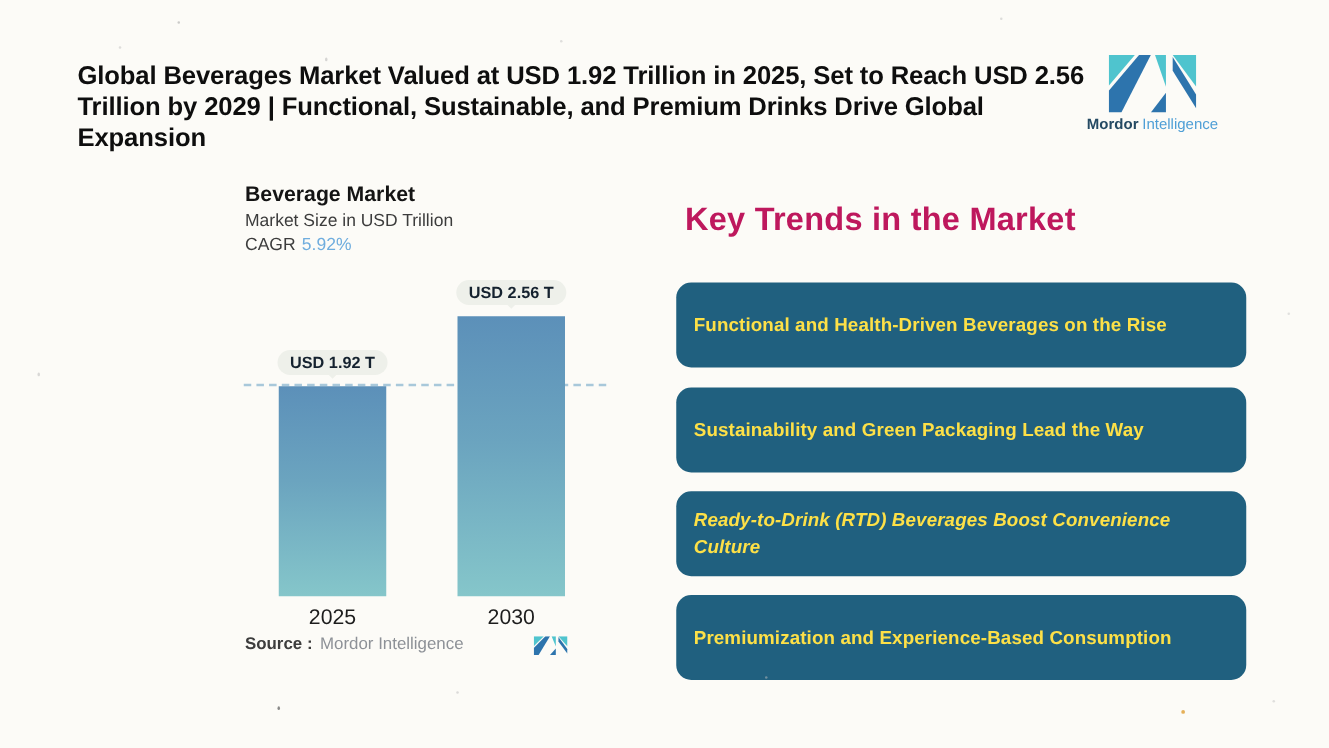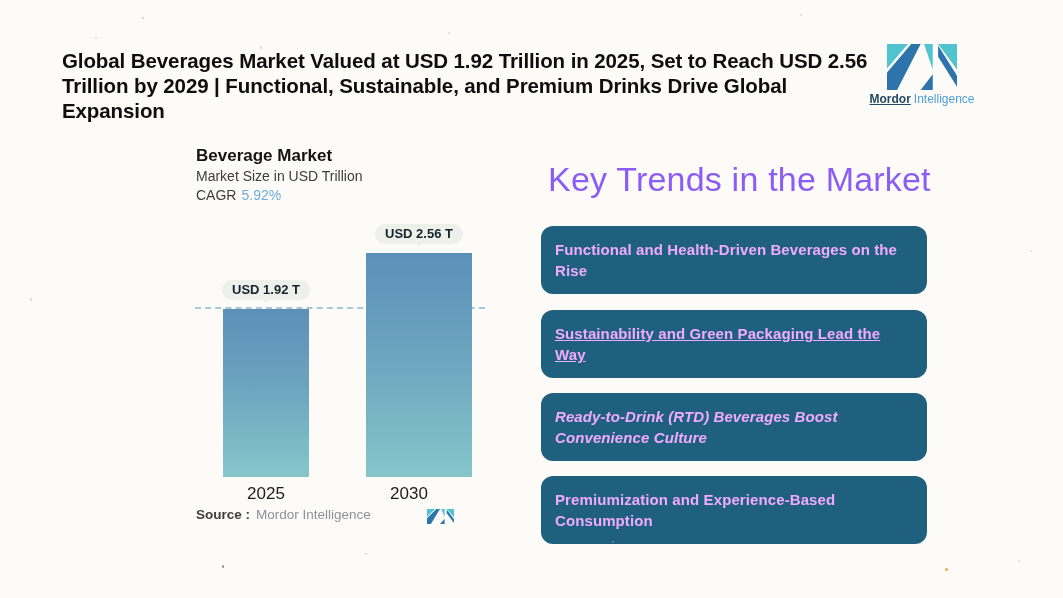"Mordor" .brand .w1 { text-decoration: underline -> none }
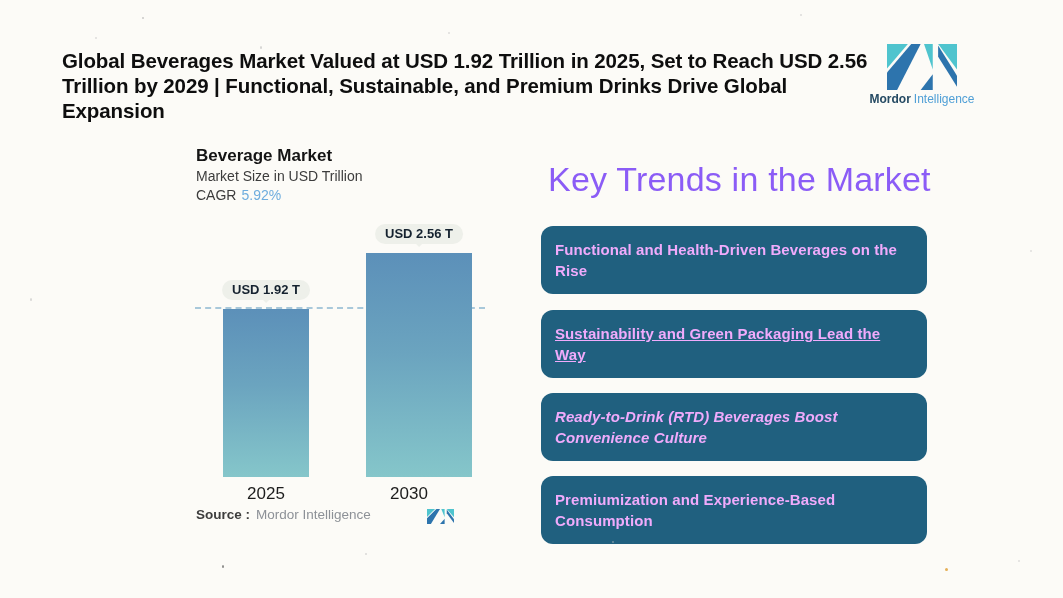"Key Trends in the Market" .trends-heading { color: #8b5cf6 -> #be185d; font-size: 34px -> 26px; font-weight: 400 -> 700 }
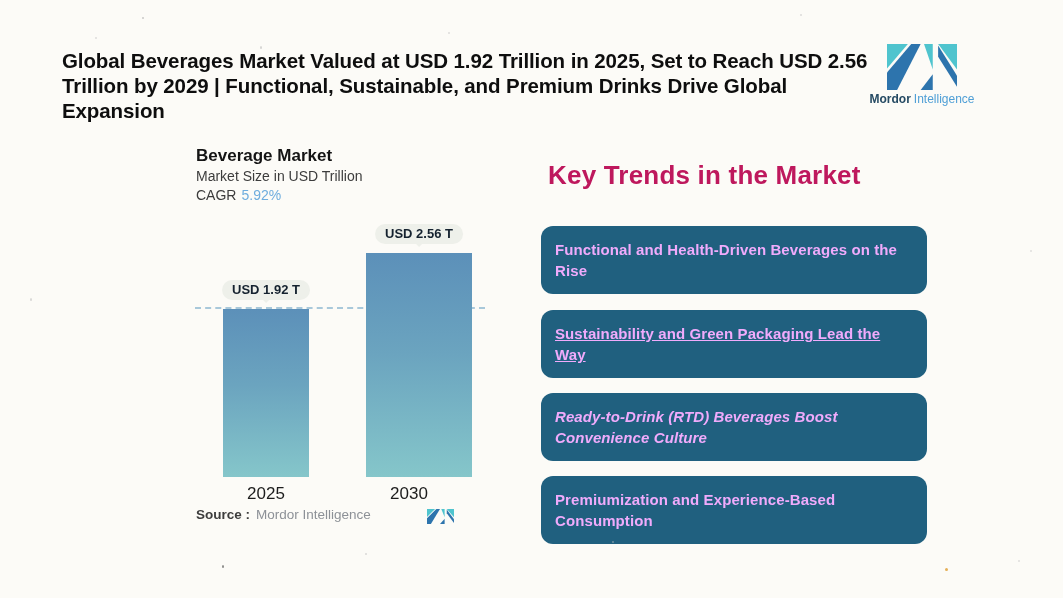"USD 2.56 T" div.bar { padding-left: 20px -> none }
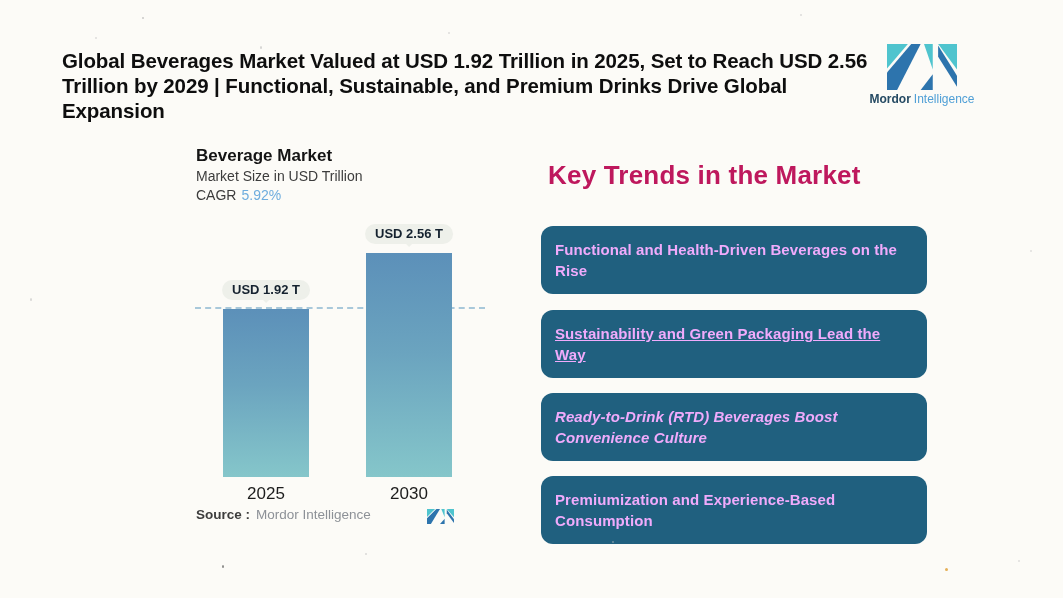"Functional and Health-Driven Beverages" .trend-card { color: #f0abfc -> #fde047; width: 386px -> 456px }
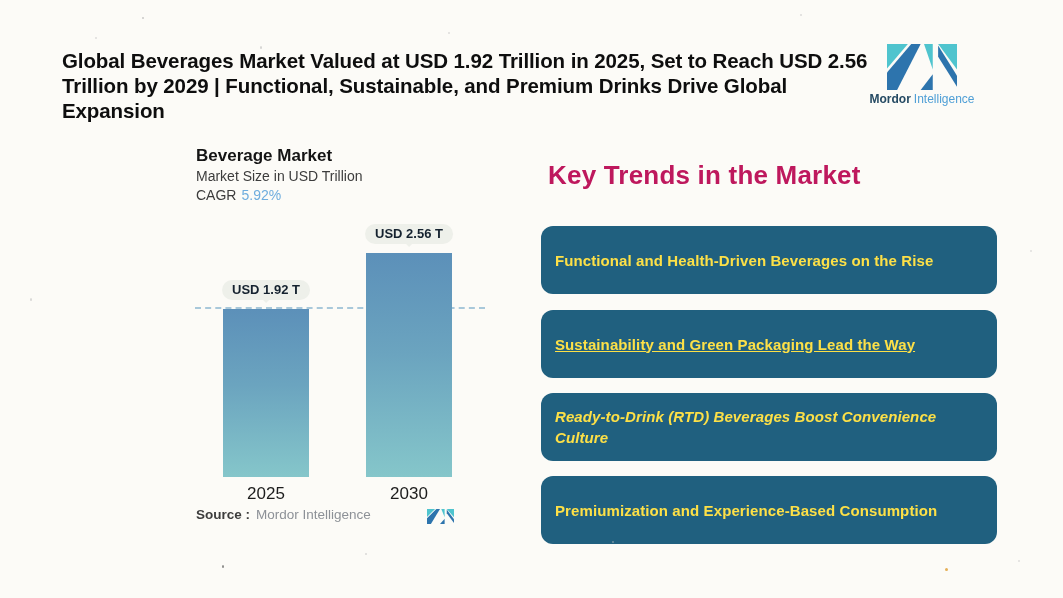"Sustainability and Green Packaging Lead" .tc2 { text-decoration: underline -> none }
